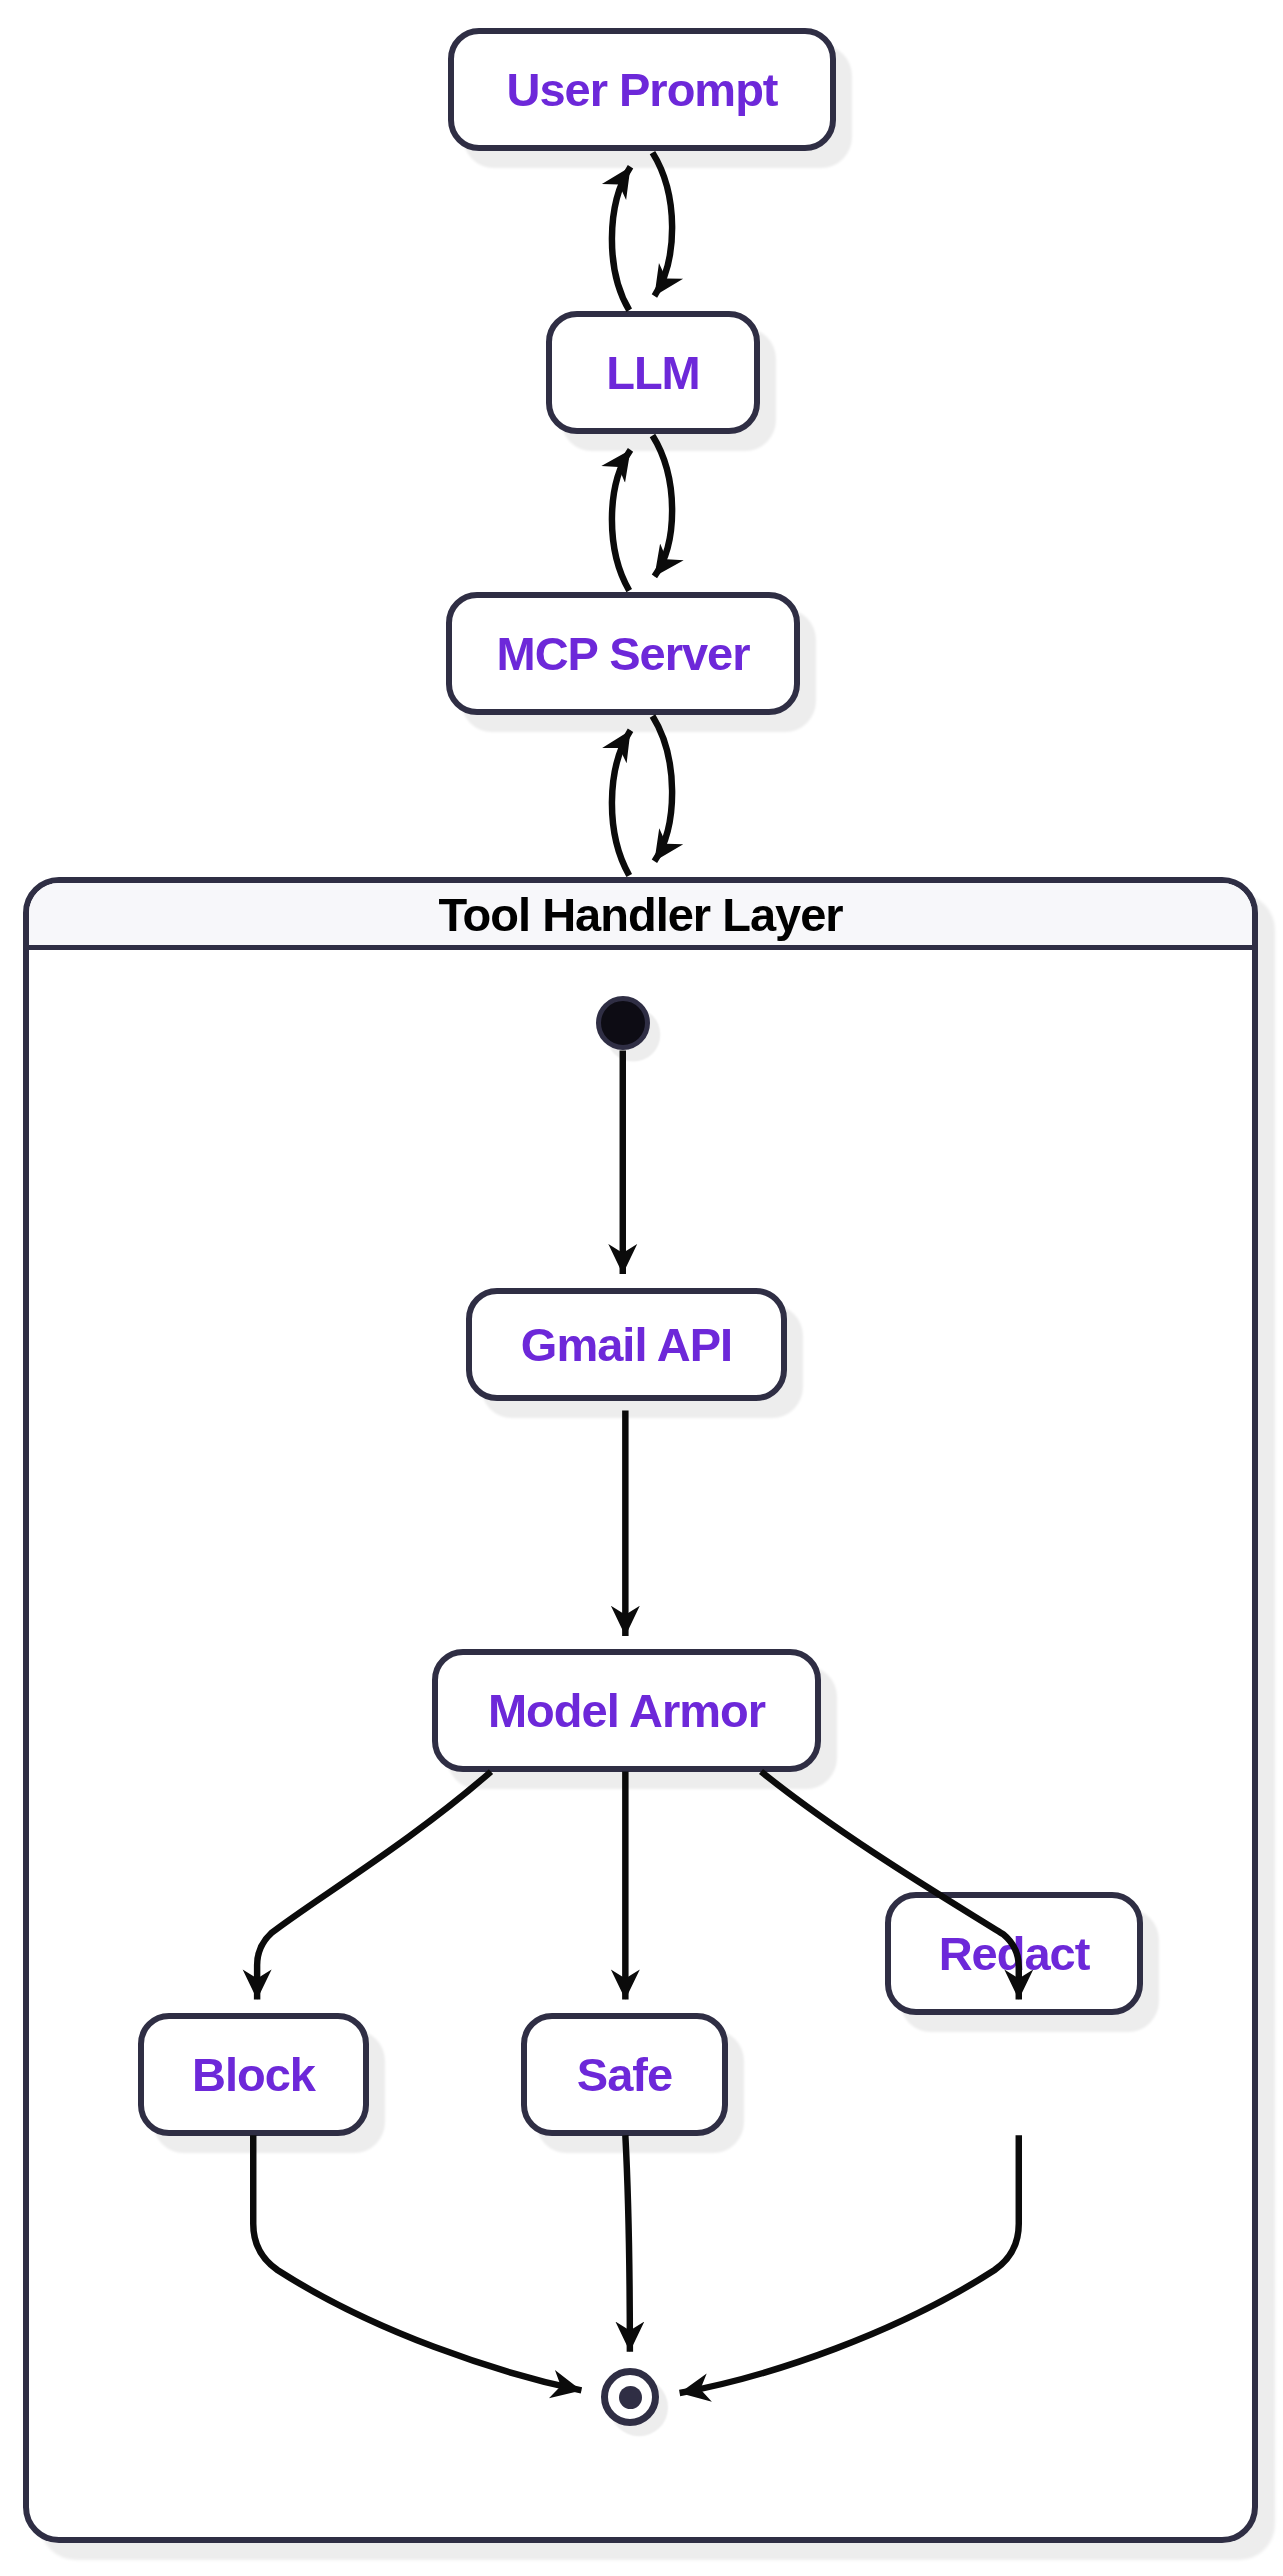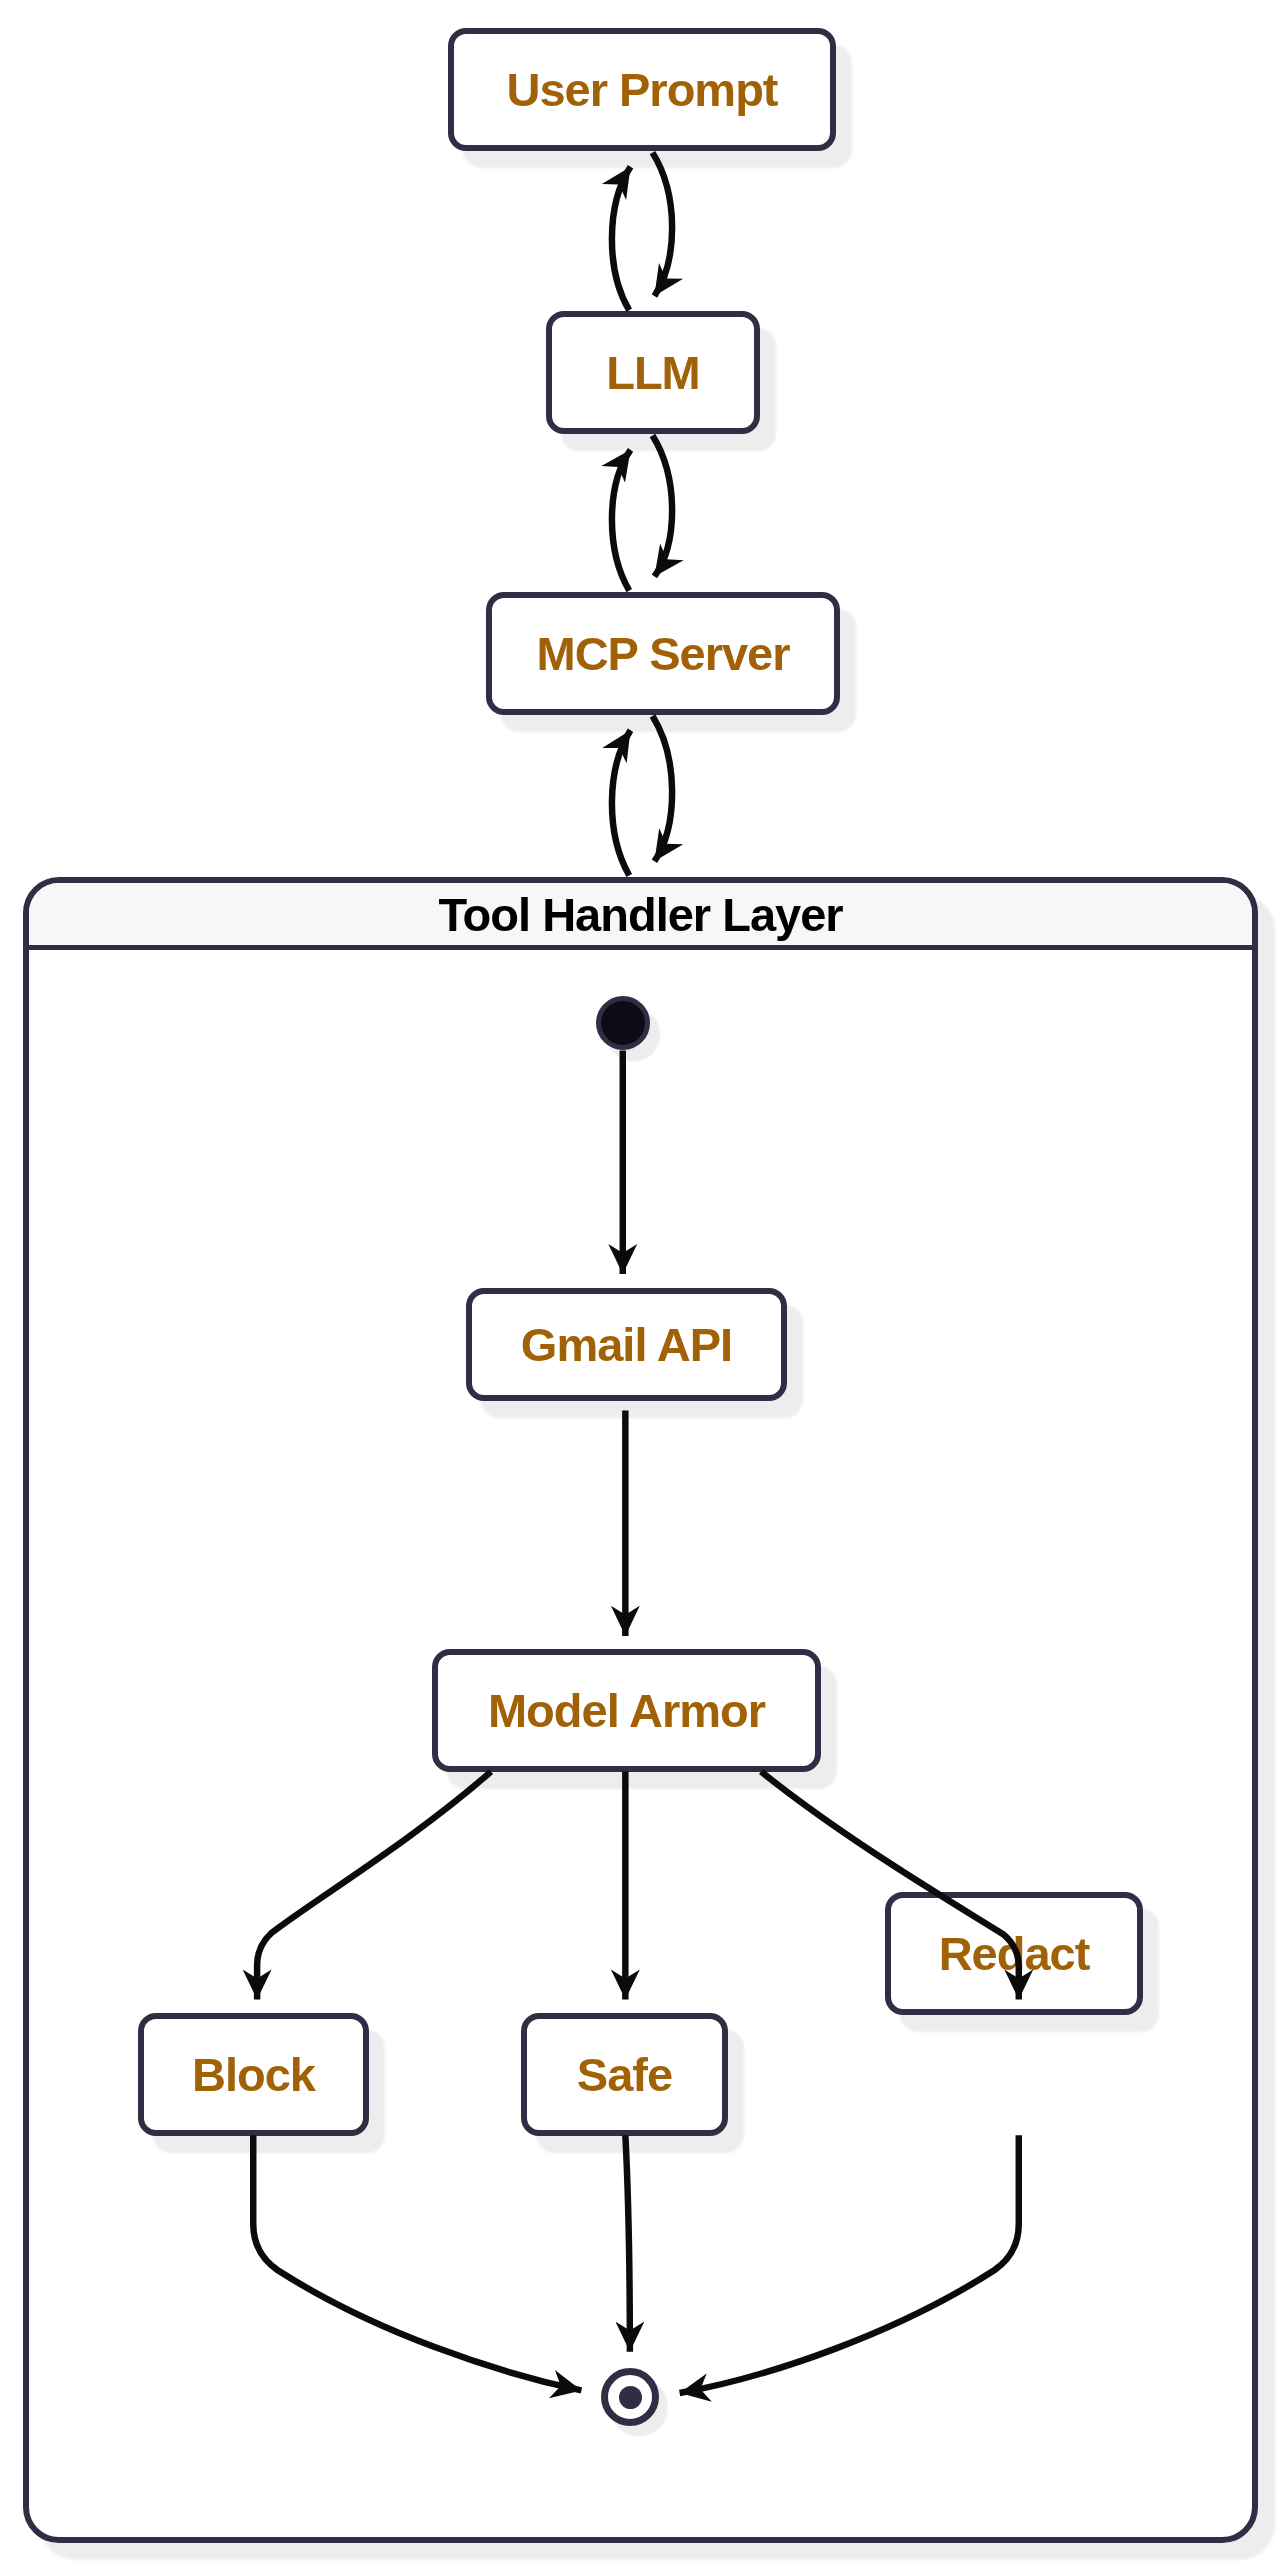"User Prompt" .node { border-radius: 18px -> 31px; color: #a16207 -> #6d28d9 }
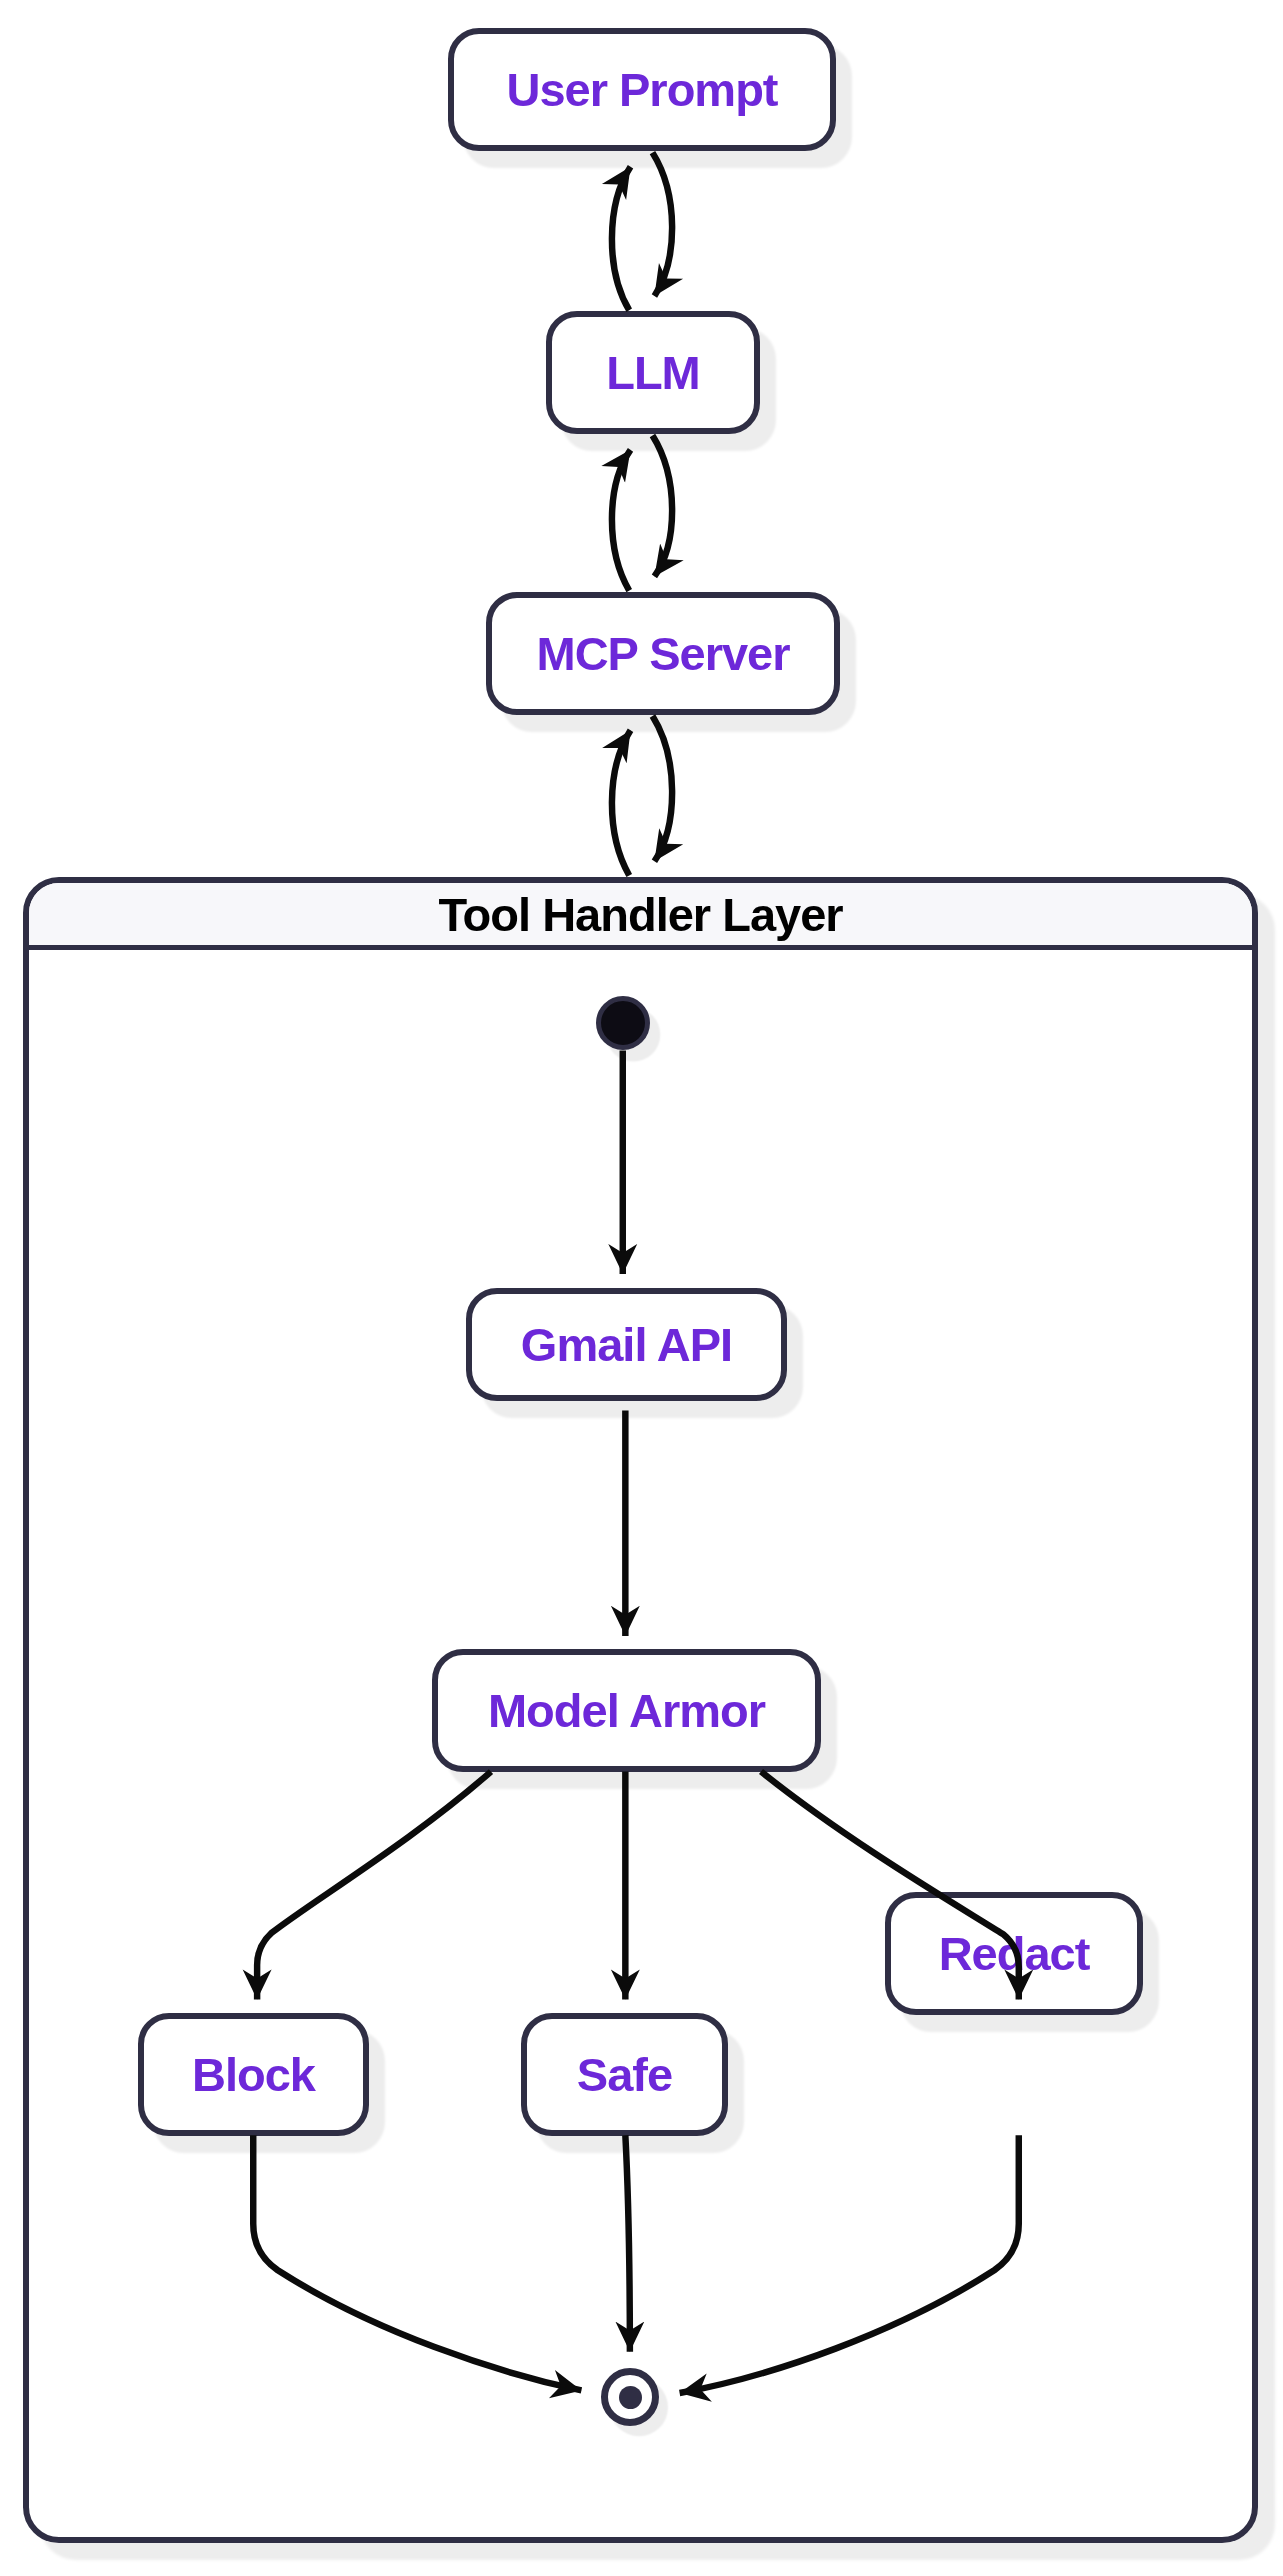"MCP Server" div.node { left: 486px -> 446px }
